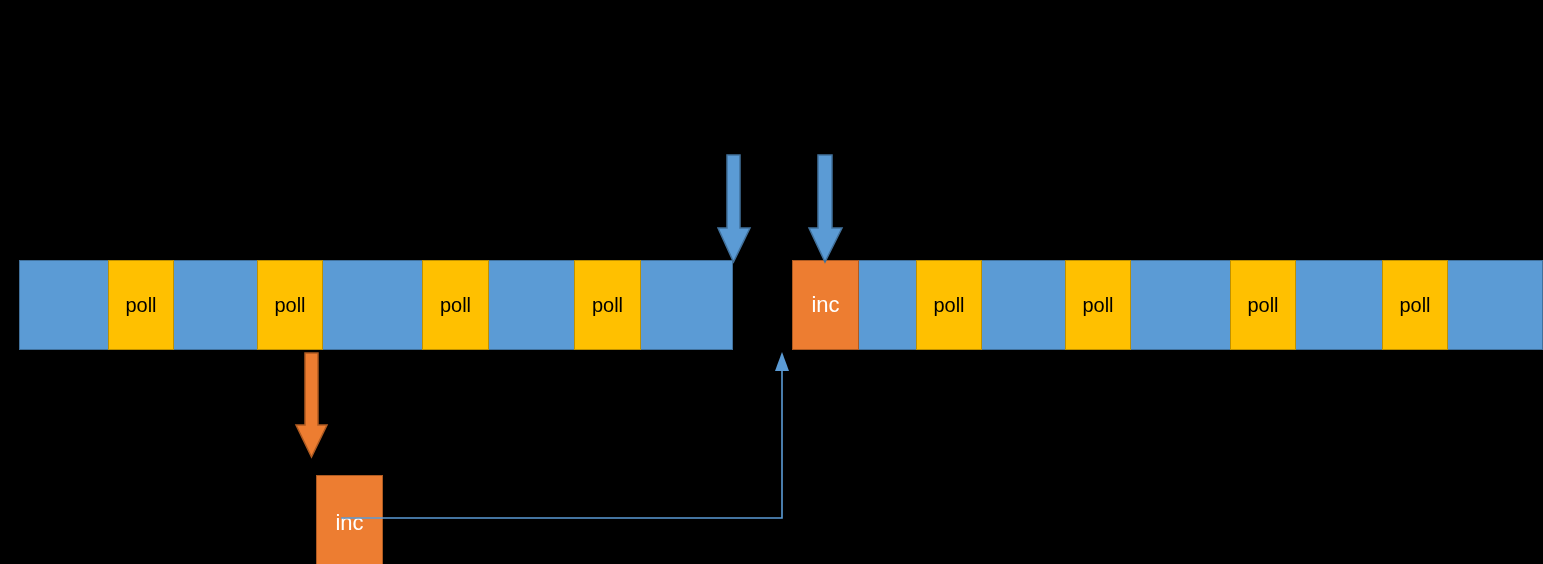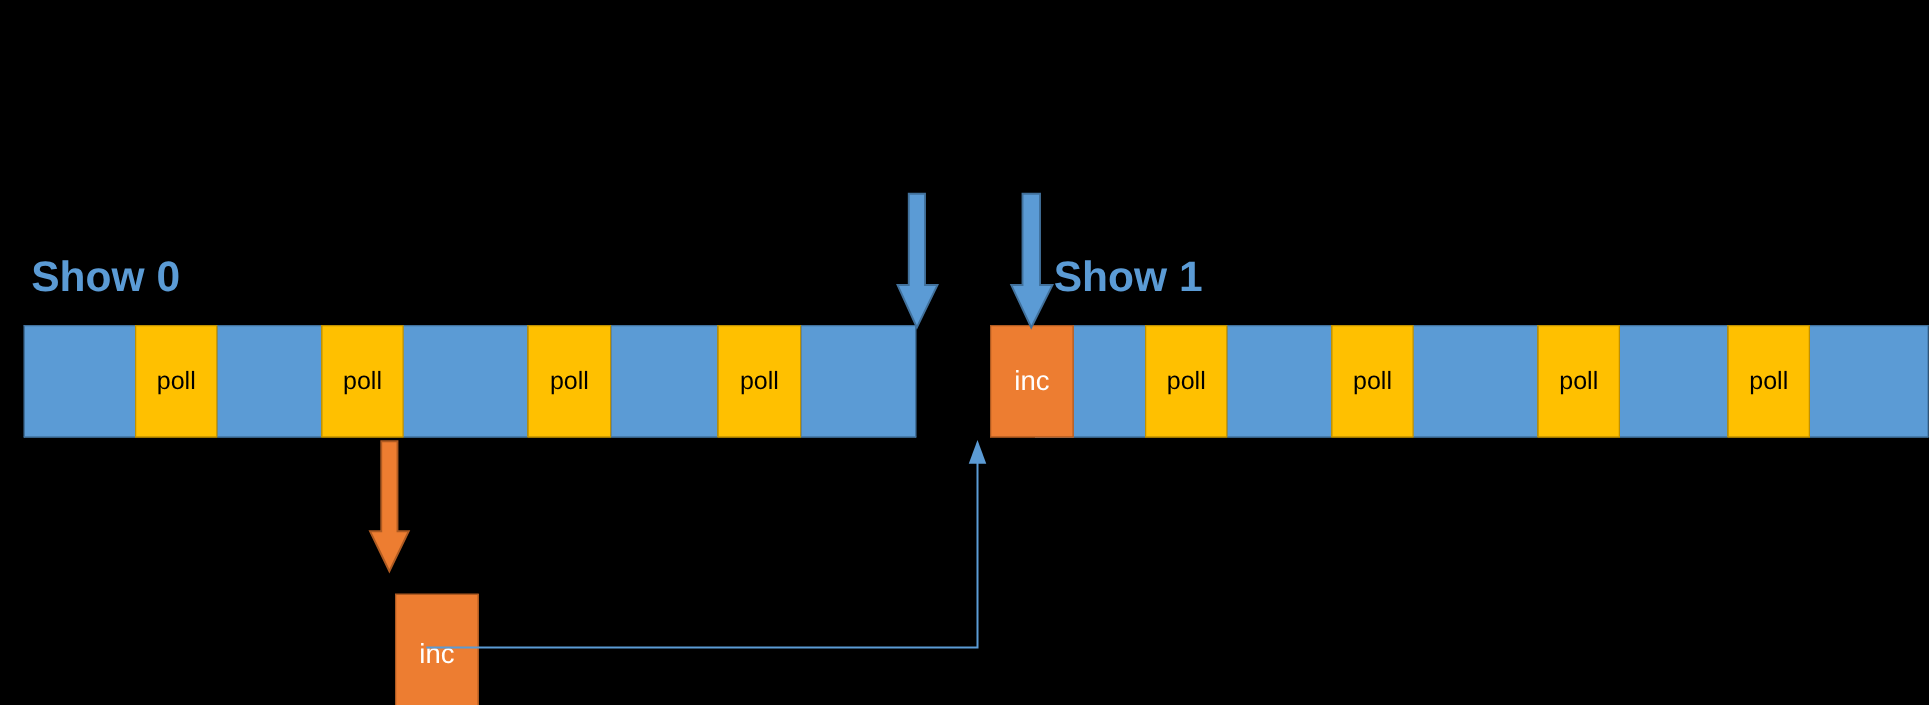"Show 0" div.show-label { html: <div>Show 0</div> -> none }
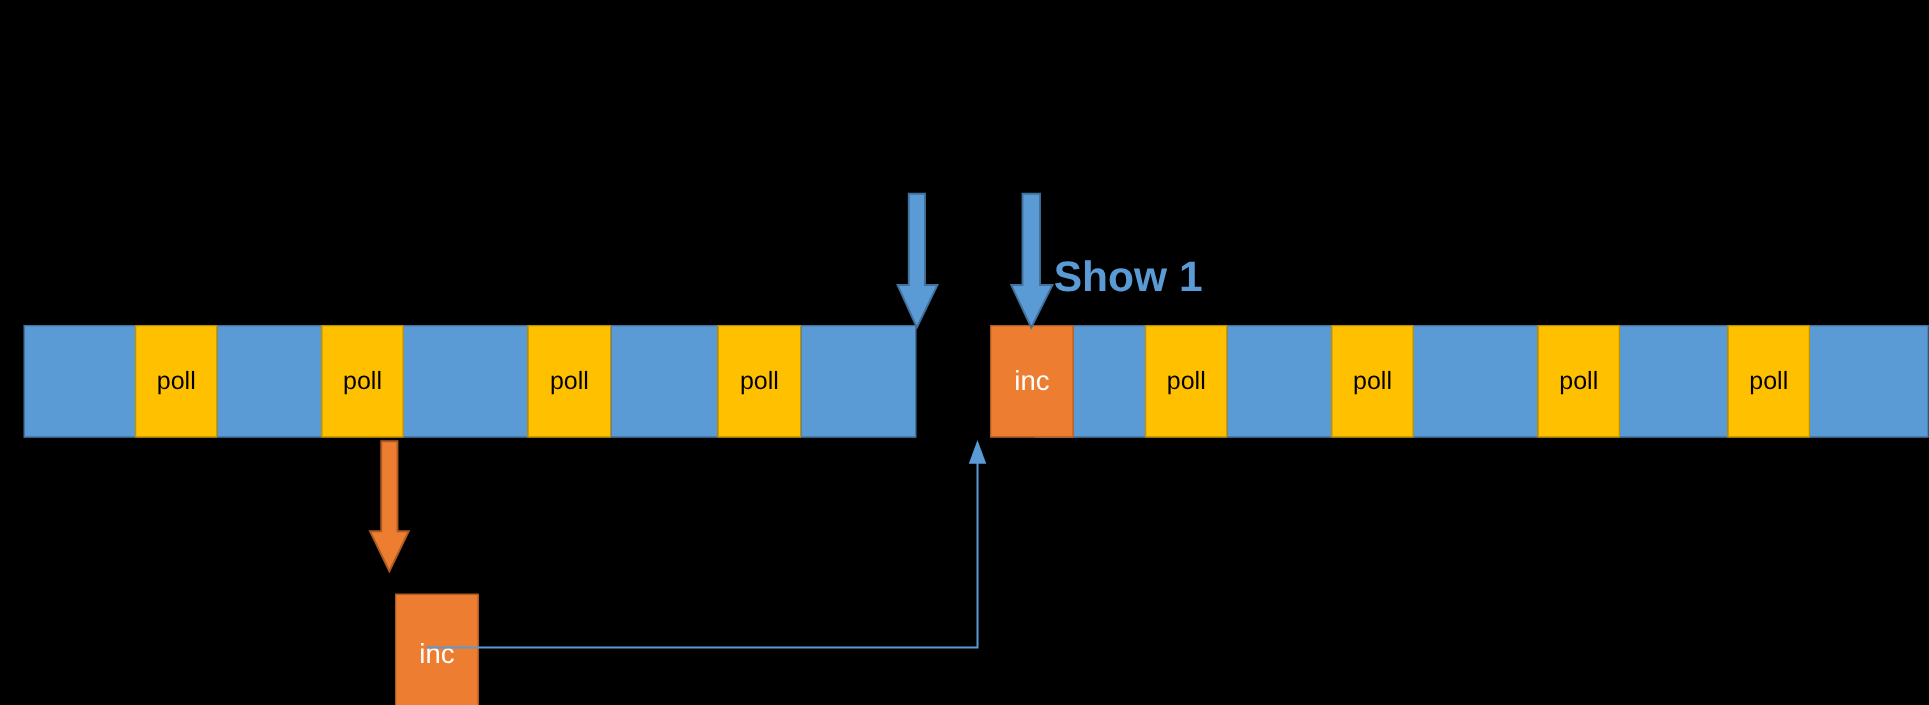"Show 1" div.show-label { html: <div>Show 1</div> -> none }
